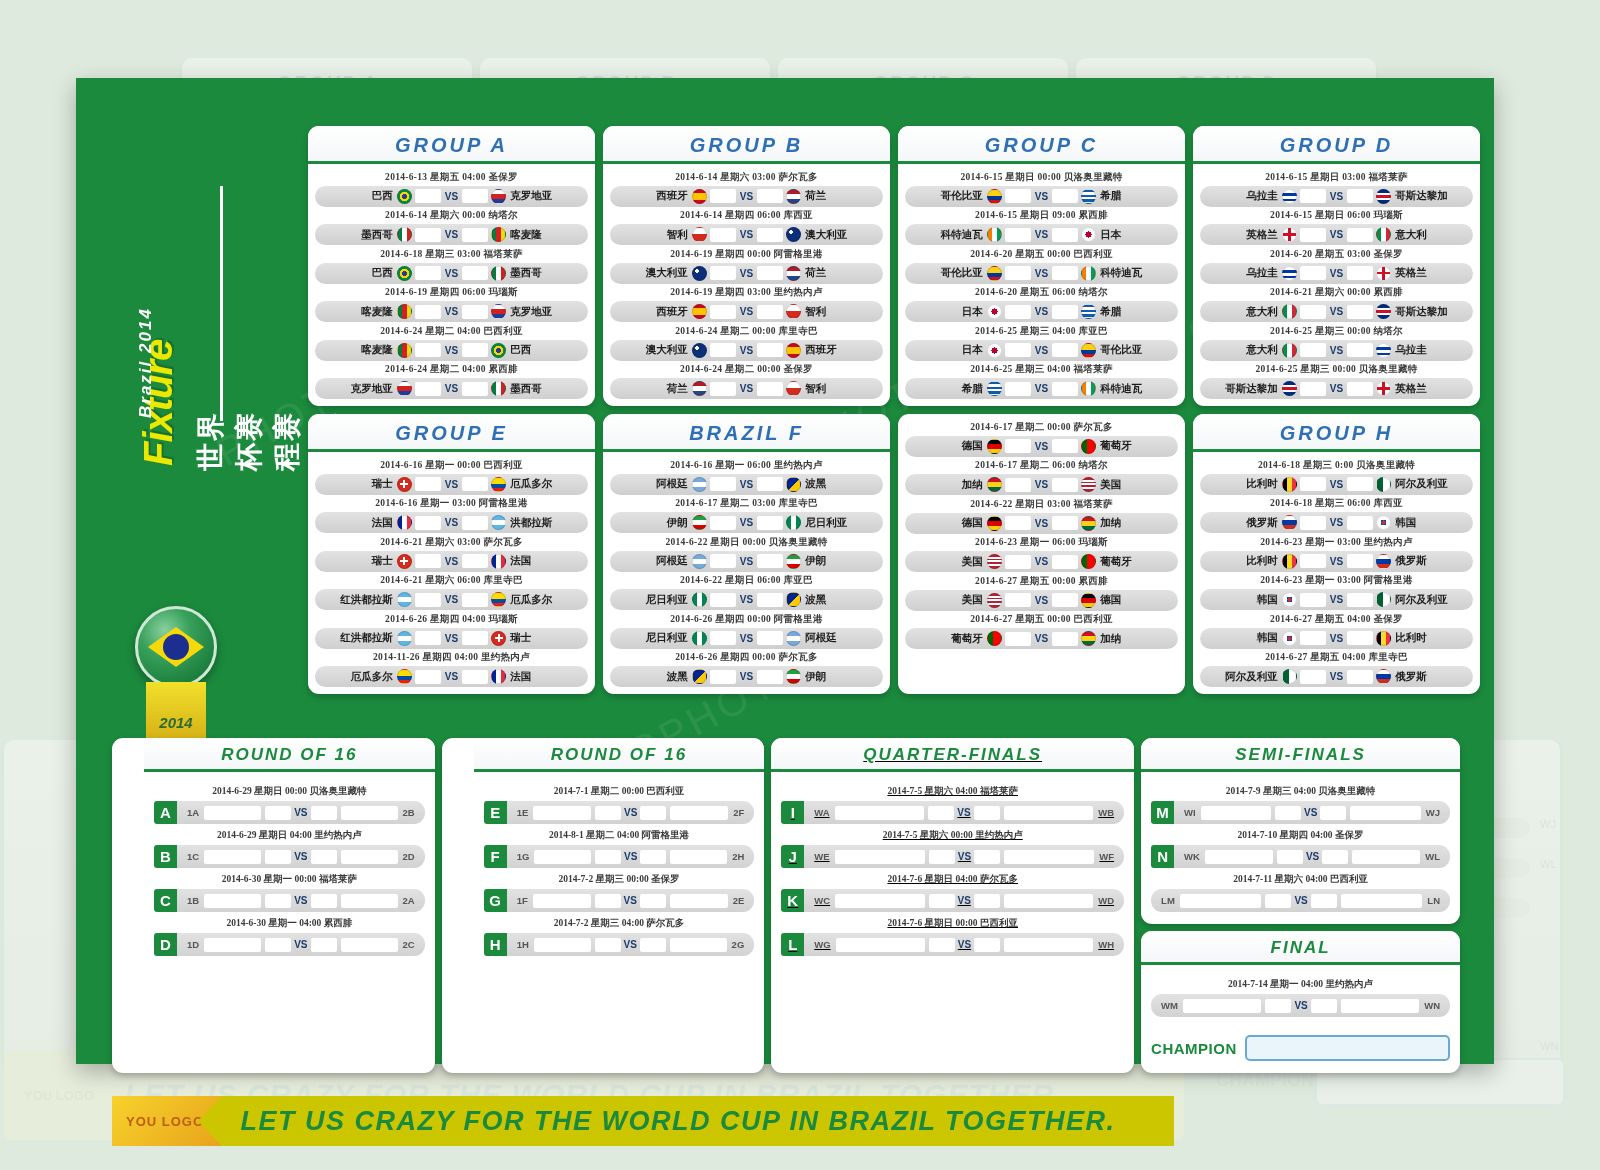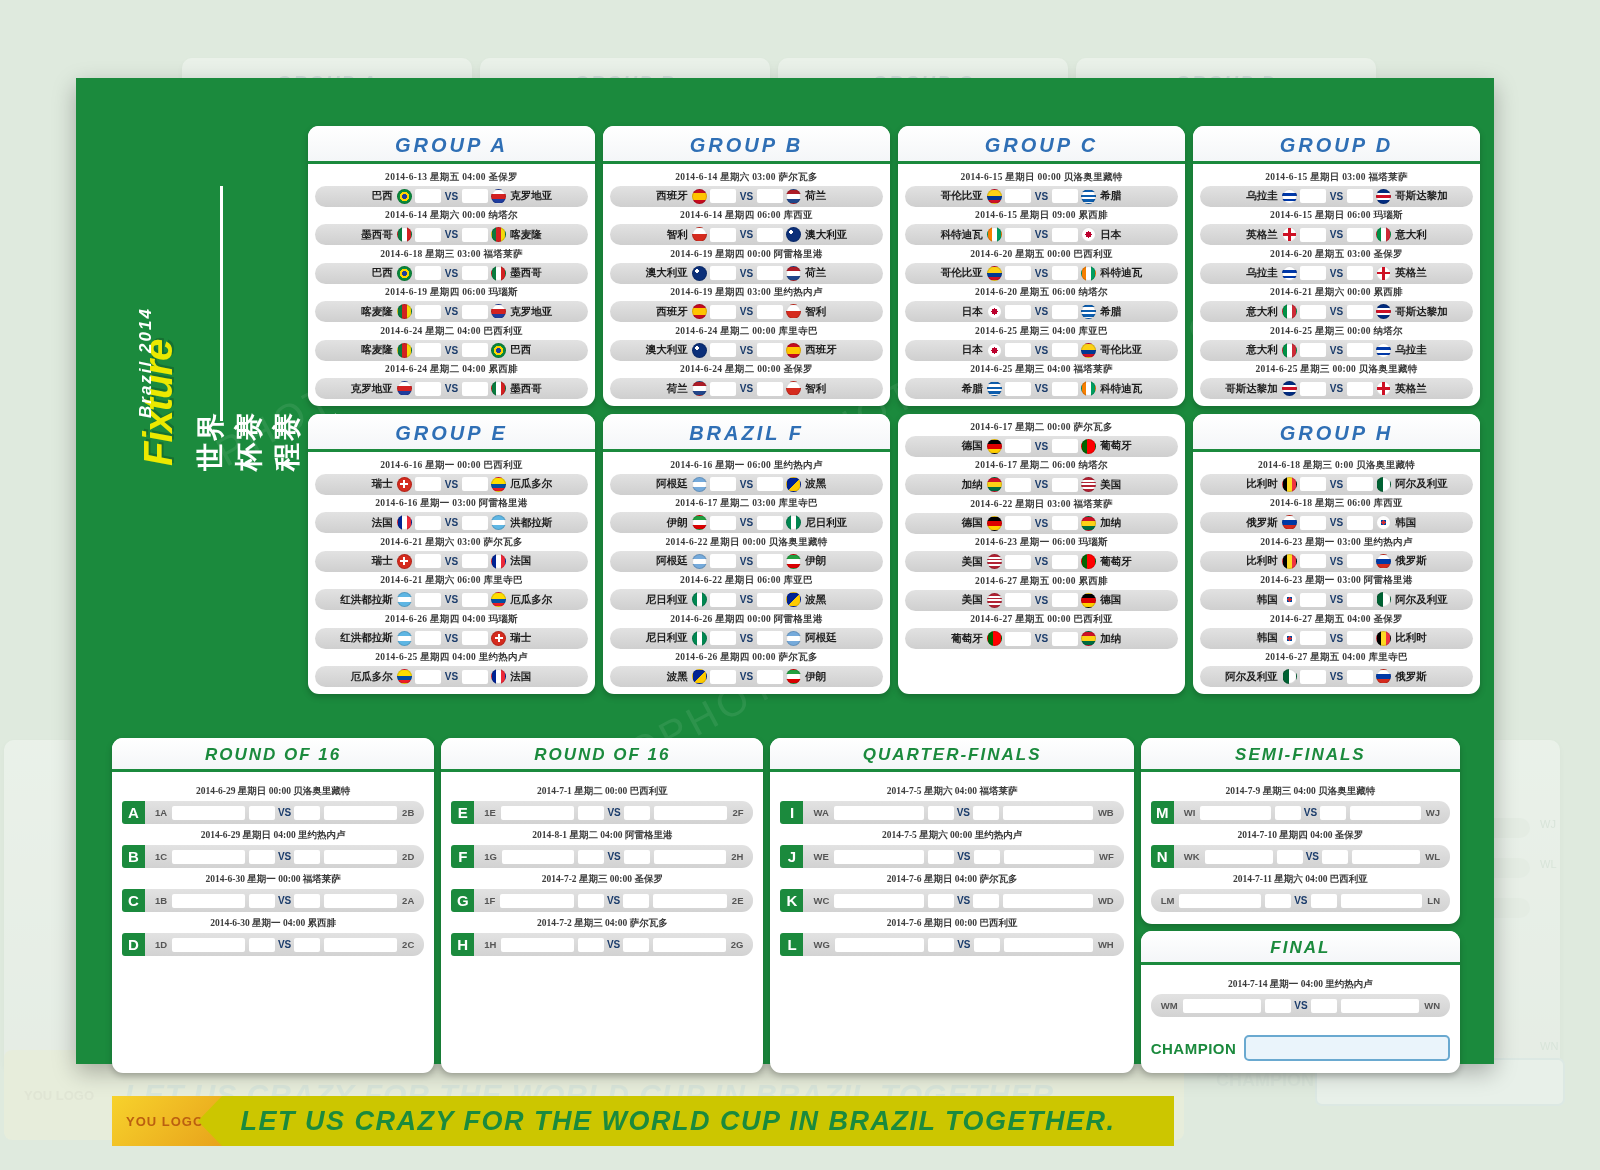"2014-6-25 星期四 04:00 里约热内卢" div.mdate { text: 2014-6-25 -> 2014-11-26 }
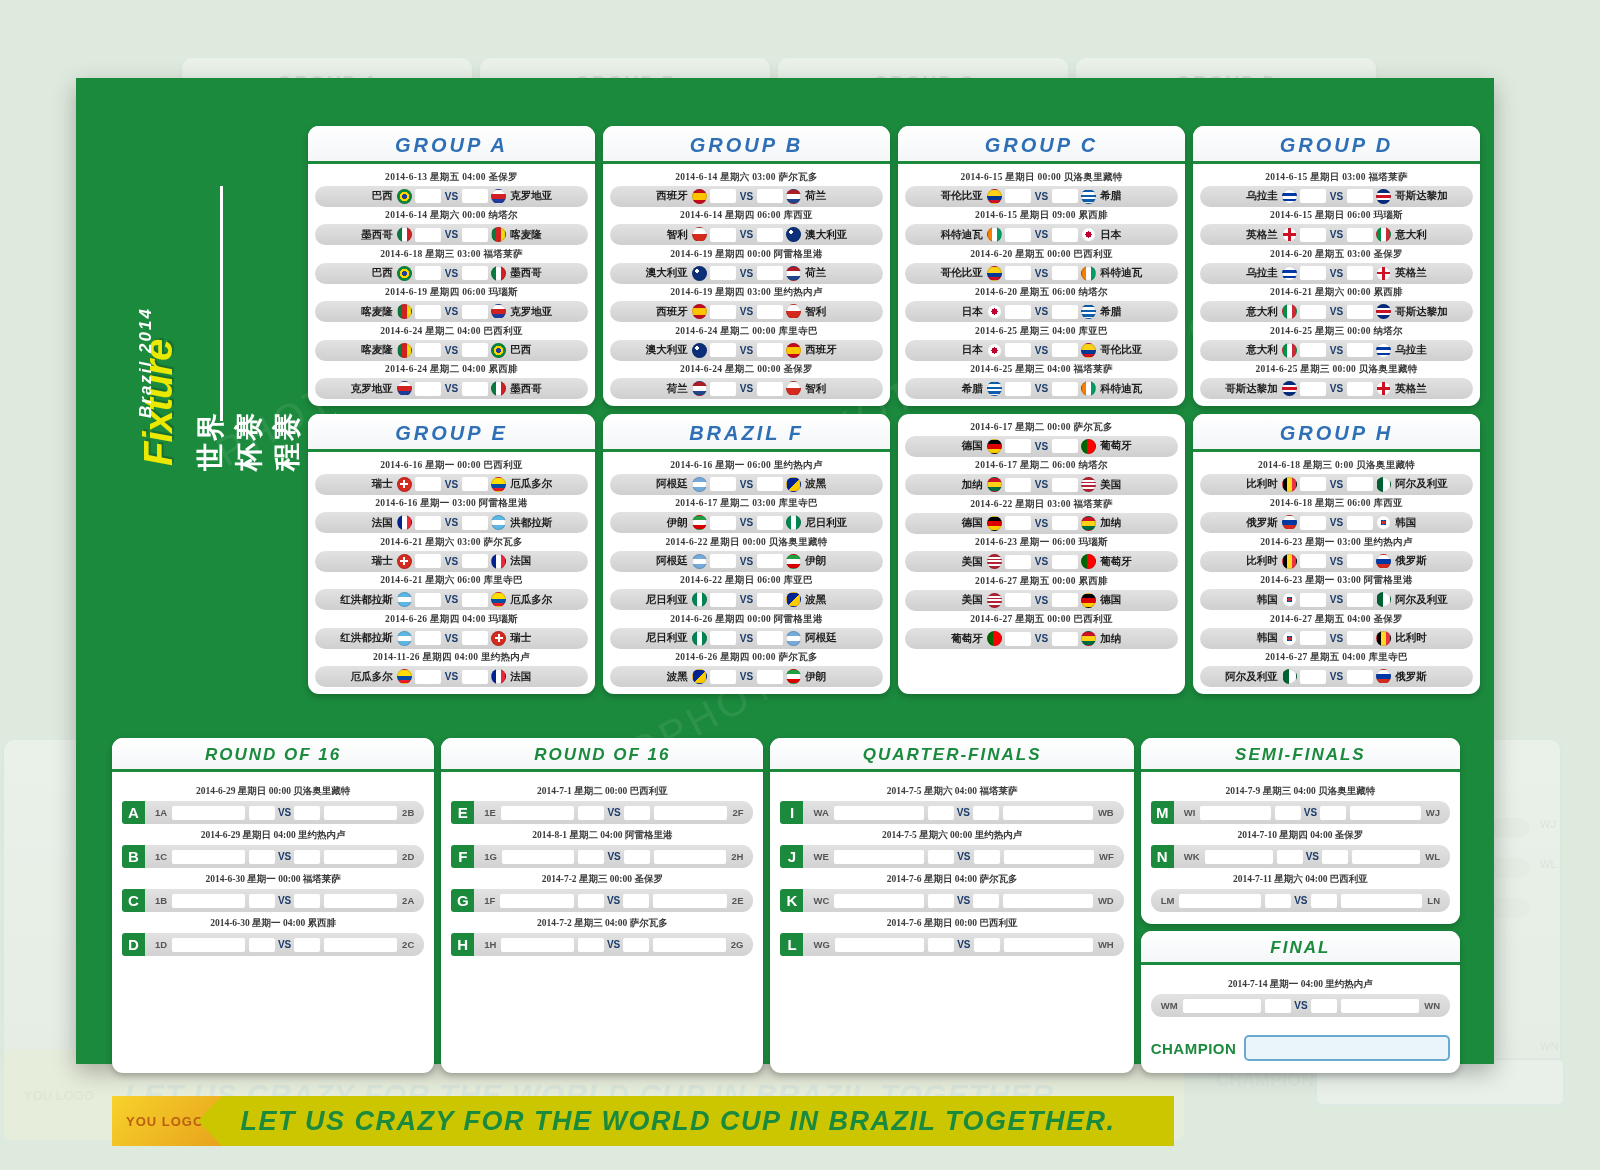"2014" div { html: none -> <div> <div> <div></div> <div></div> </div> <div> <div>2014</div> </div> </div> }
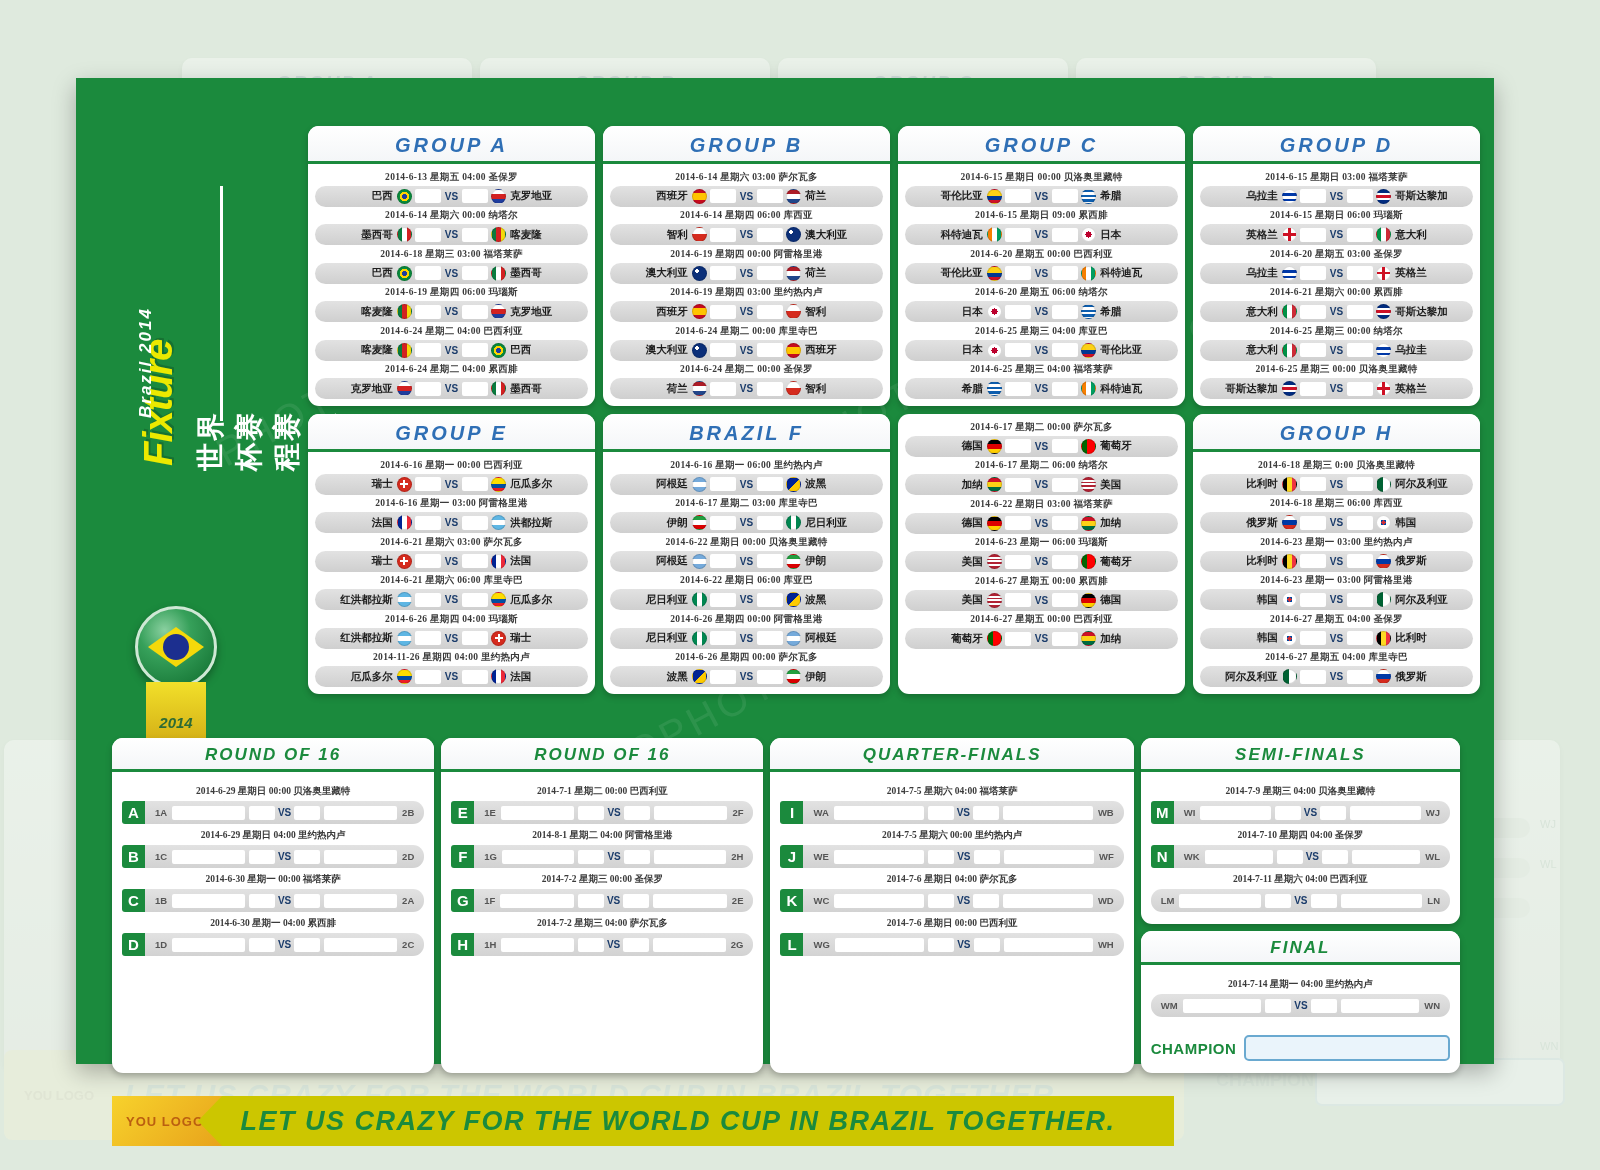"ROUND OF 16" .ko-w-r16 { padding-left: none -> 32px }
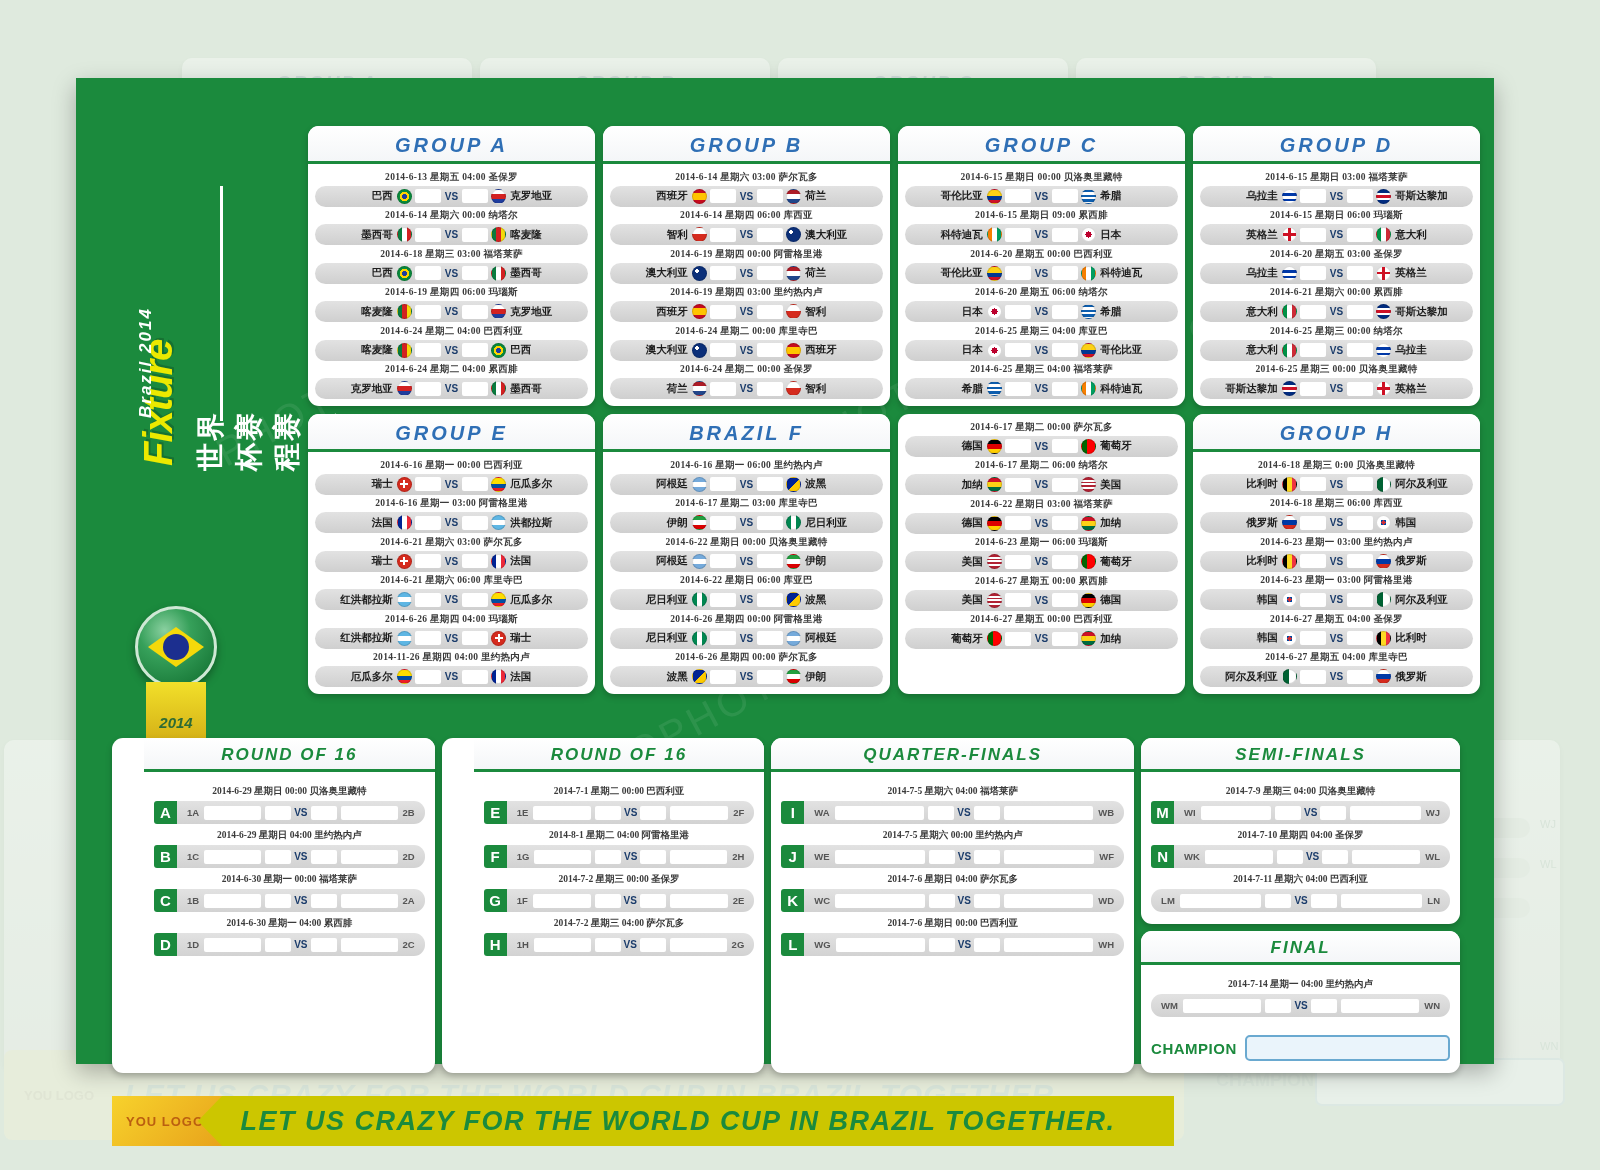"QUARTER-FINALS" .ko-w-qf { text-decoration: none -> underline }
